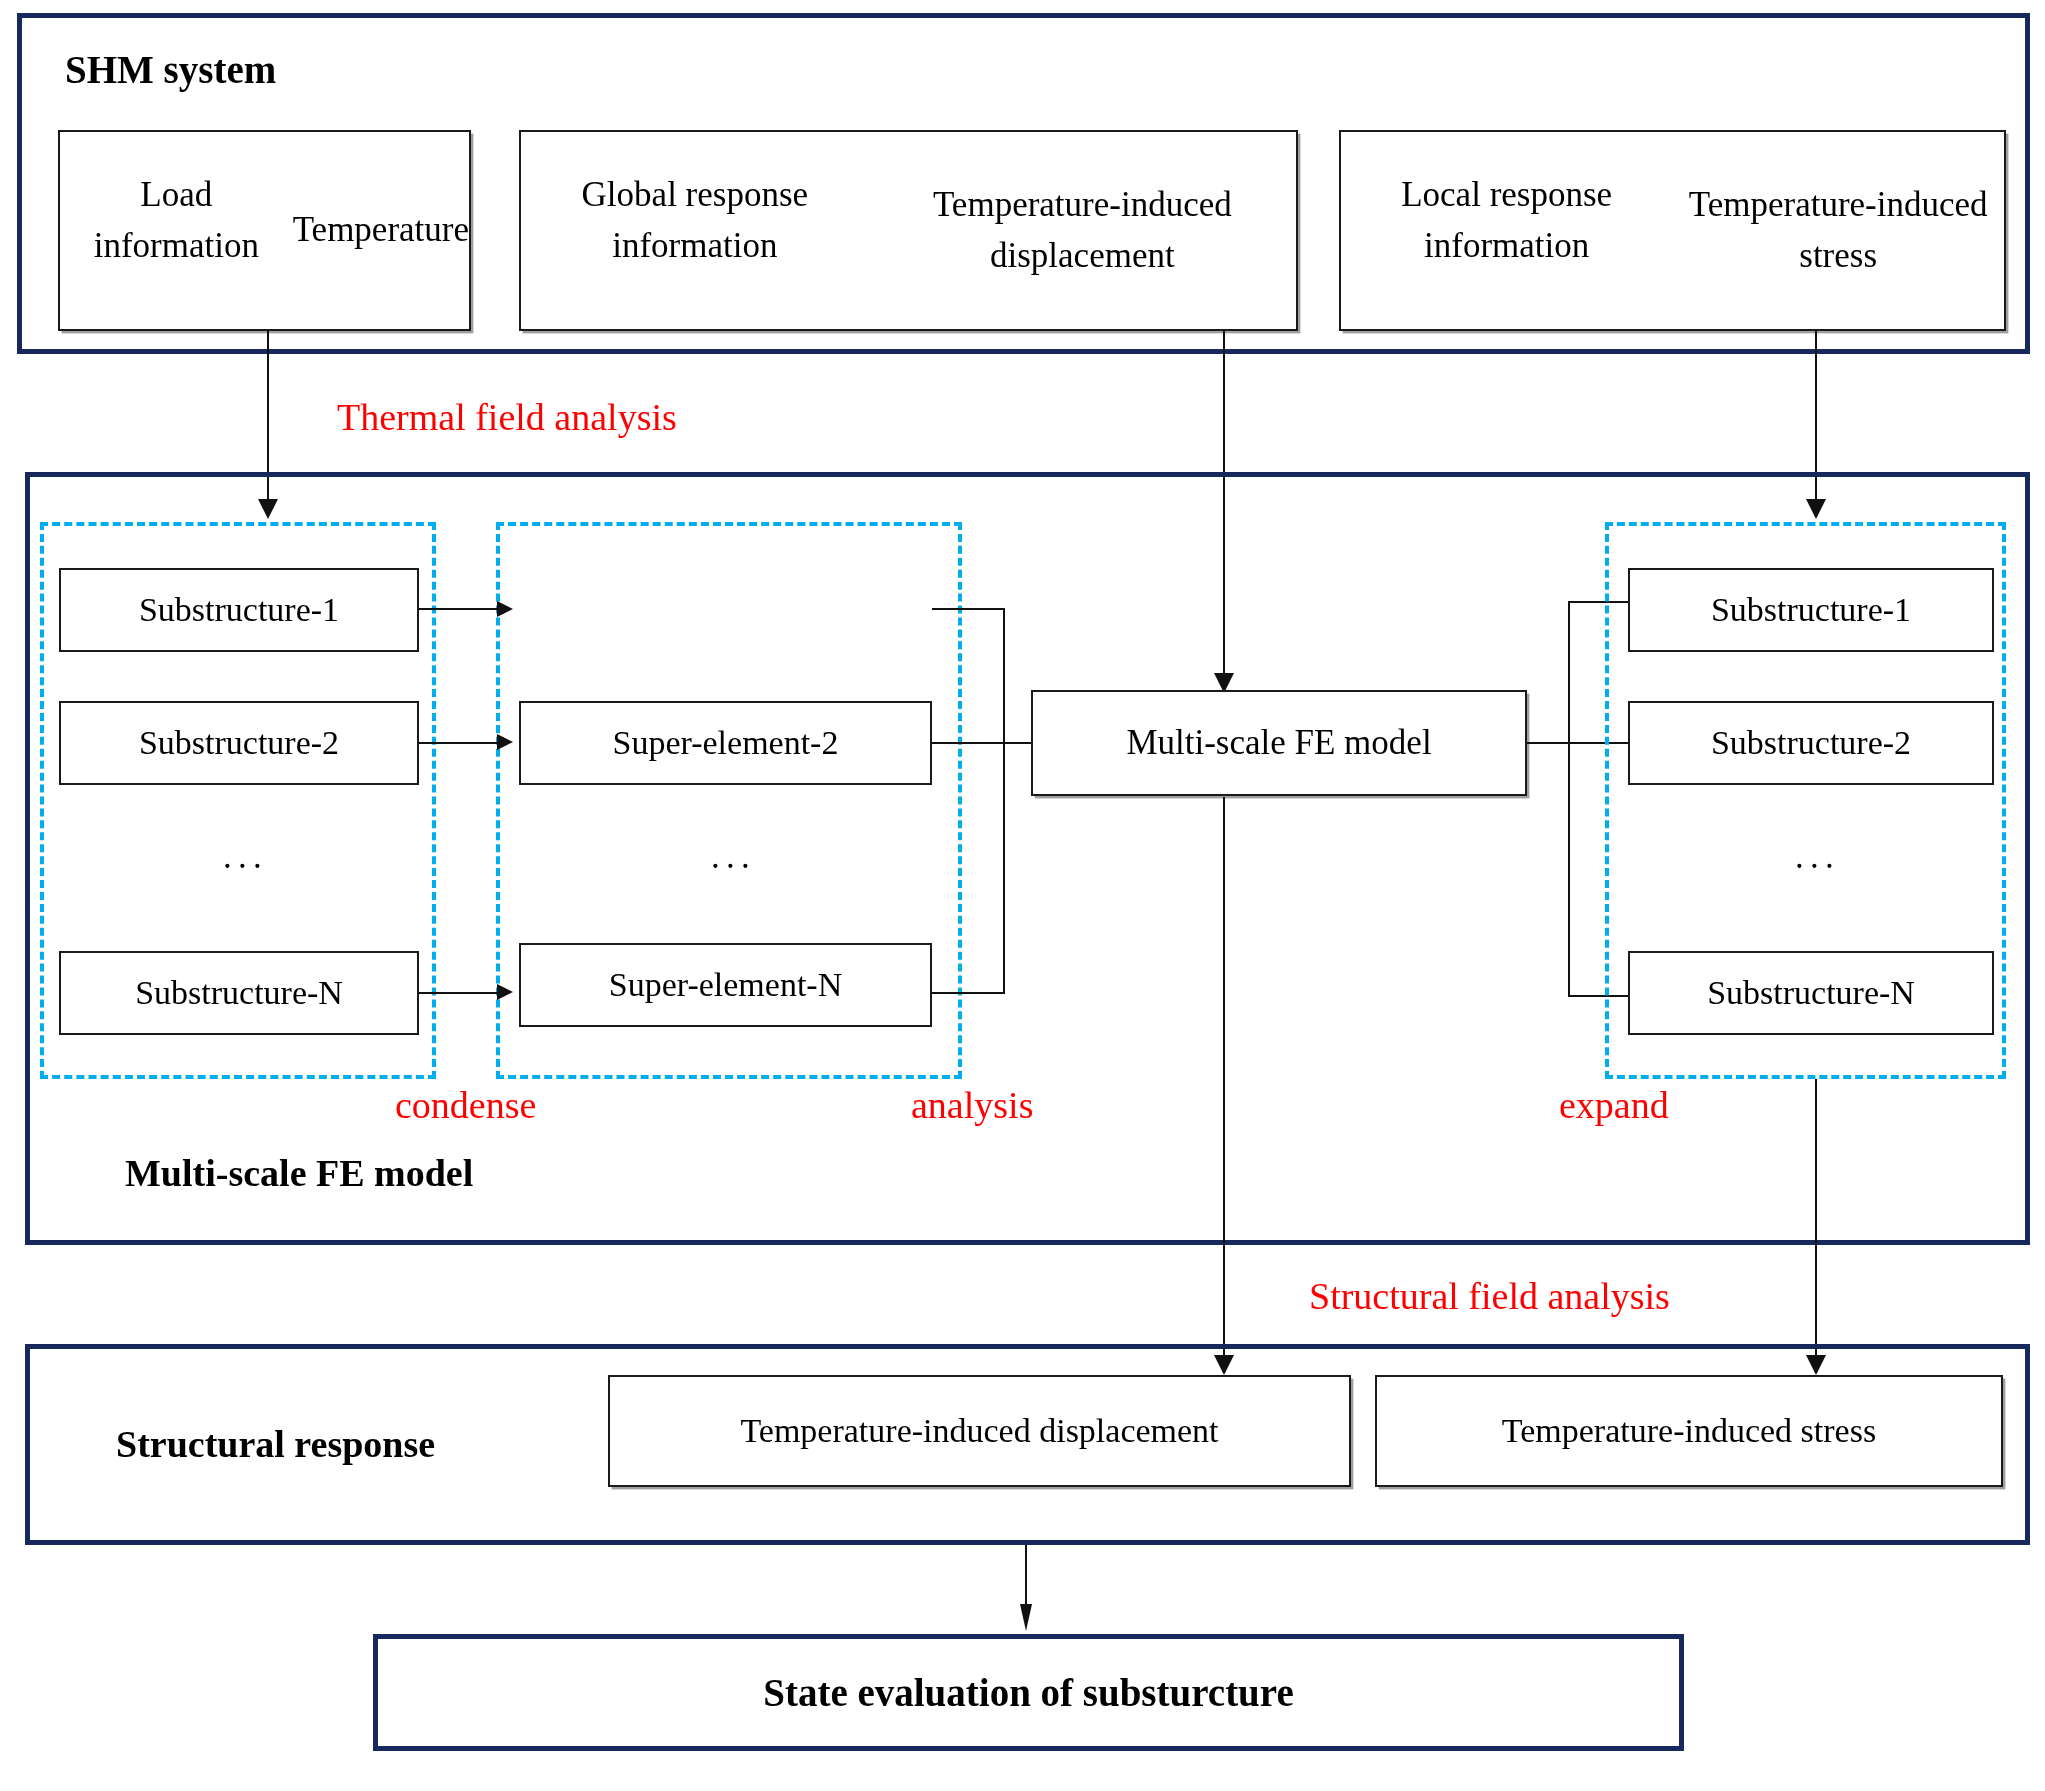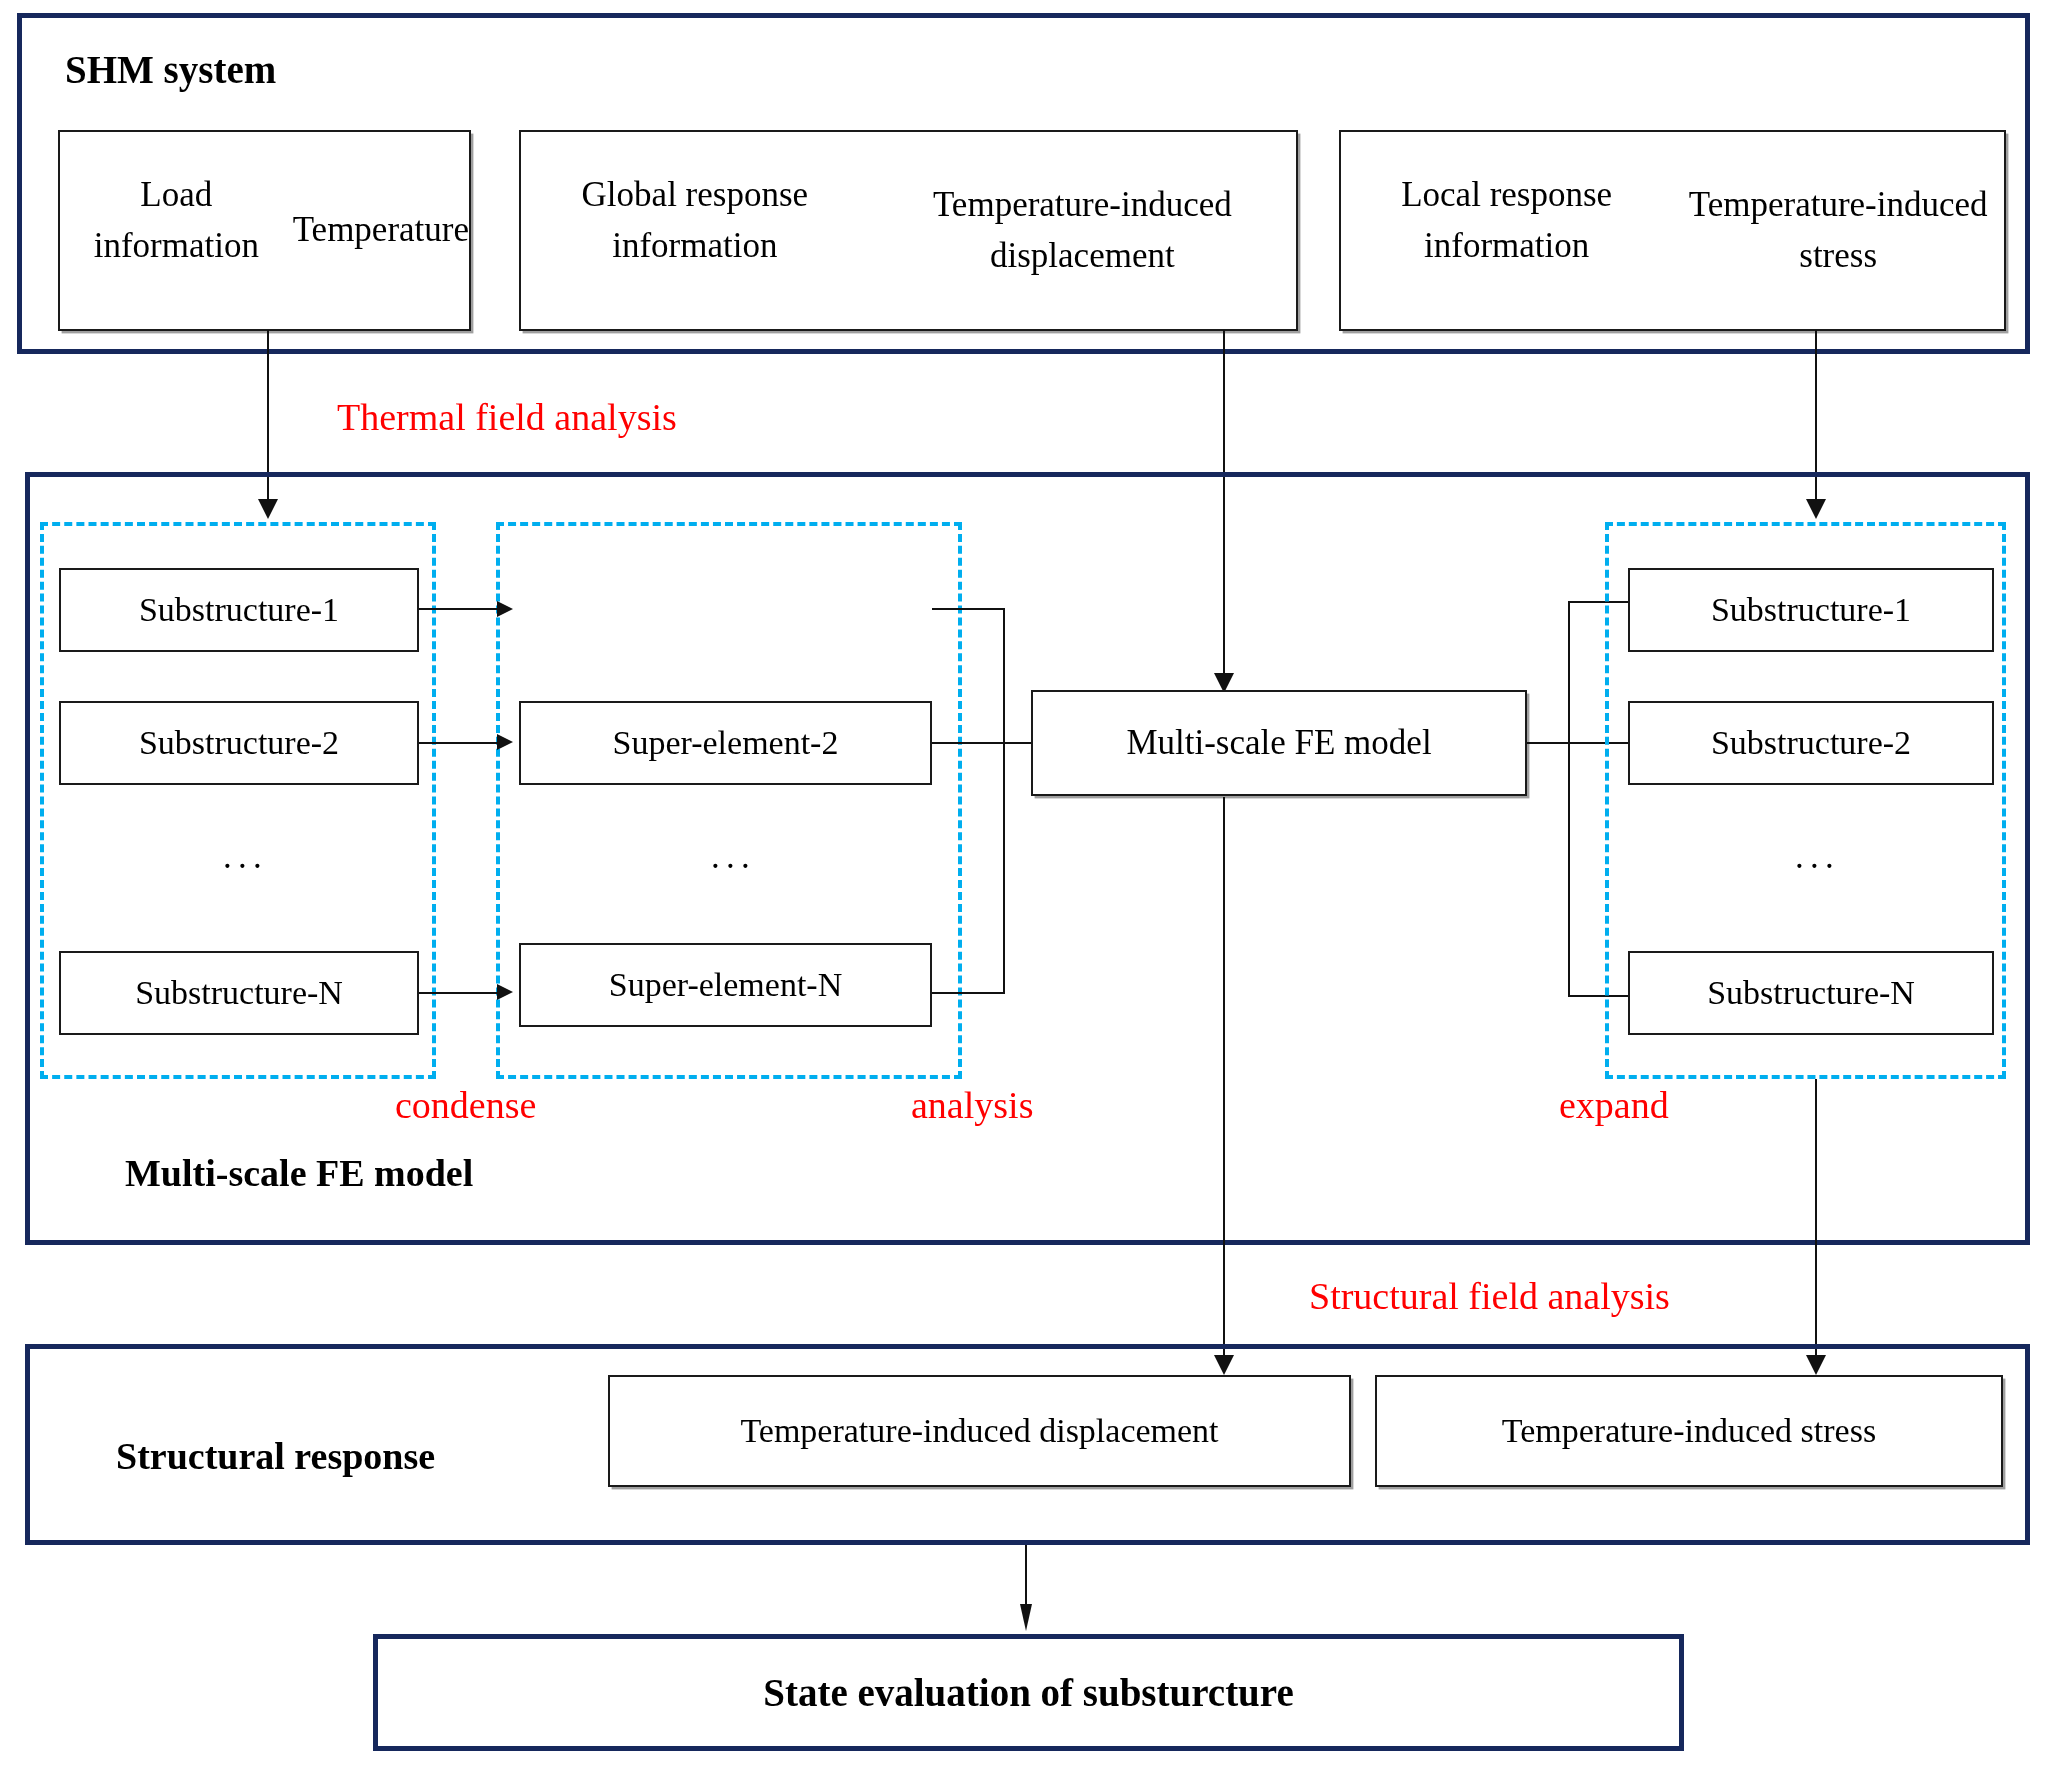"Structural response" div.bold-label { margin-top: 12px -> none }
